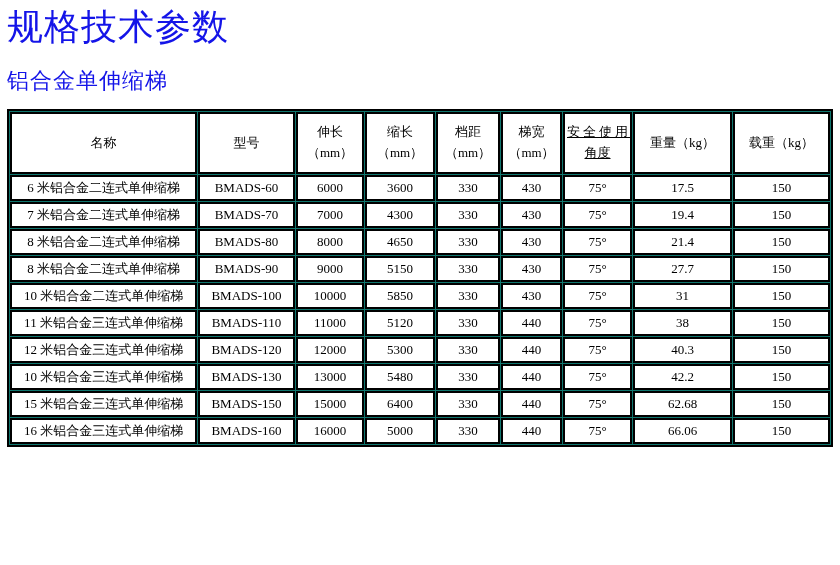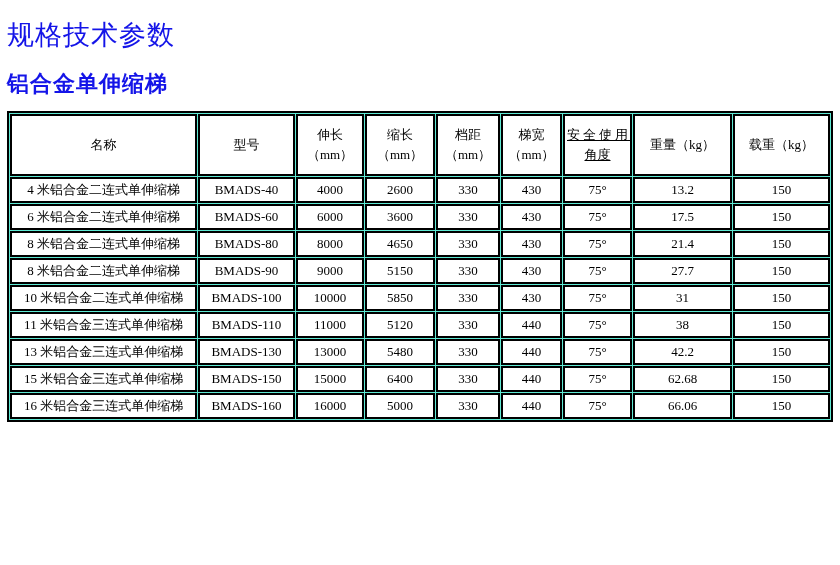"规格技术参数" .page-title { font-size: 27px -> 36px; margin: 20px 0 0 7px -> 7px 0 0 7px }
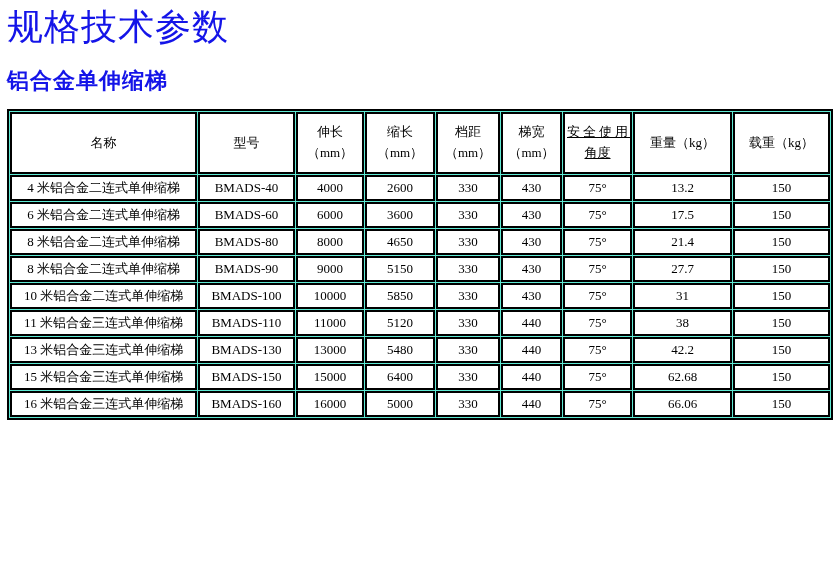"铝合金单伸缩梯" .page-subtitle { font-weight: bold -> normal }
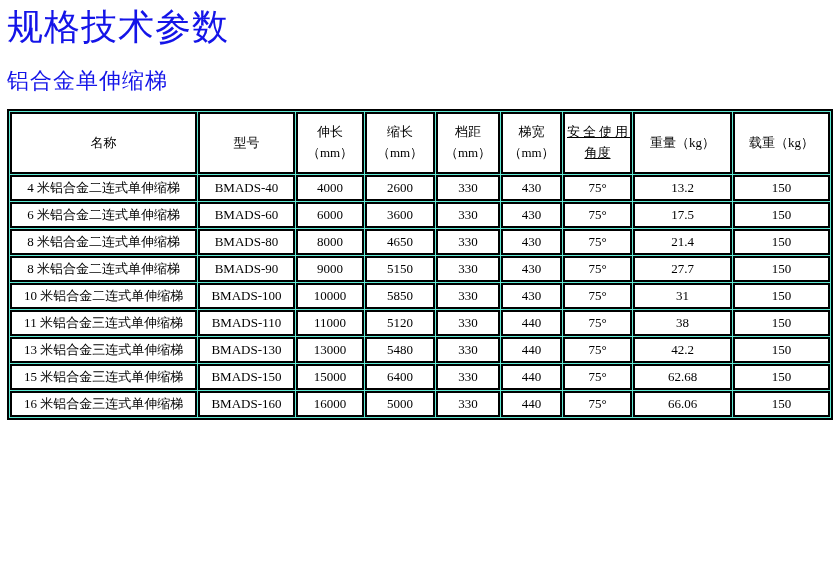"名称" table.spec { background: #5eead4 -> #0f766e }
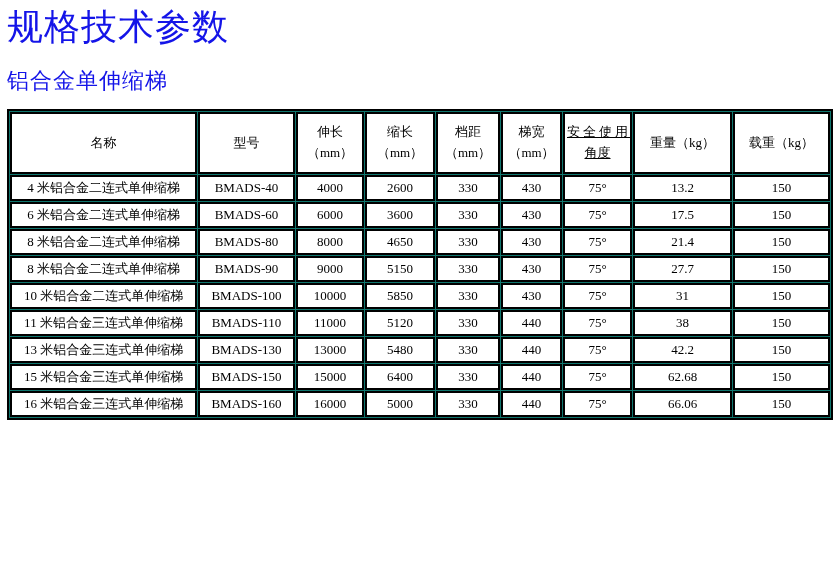"4 米铝合金二连式单伸缩梯" tr { html: <tr> <td>4 米铝合金二连式单伸缩梯</td> <td>BMADS-40</td> <td>4000</td> <td>2600</td> <td>330</td> <td>430</td> <td>75°</td> <td>13.2</td> <td>150</td> </tr> -> none }
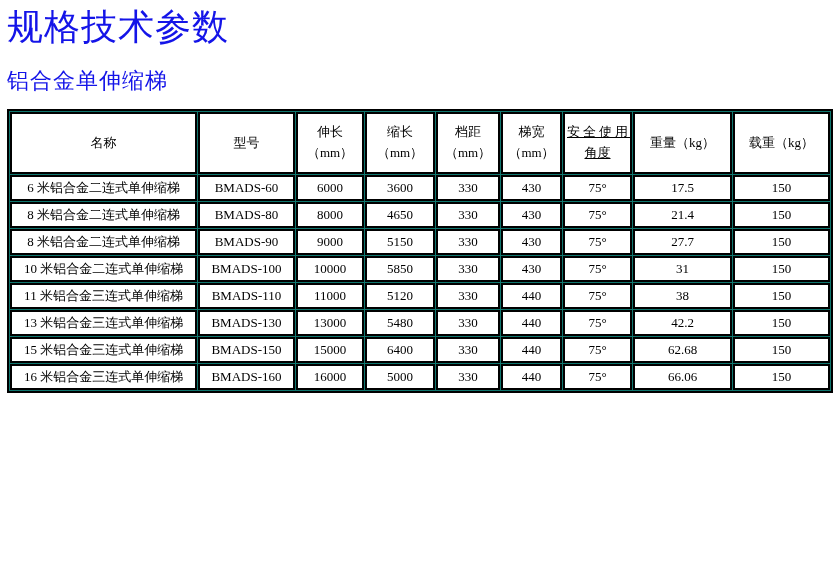"7 米铝合金二连式单伸缩梯" tr { html: none -> <tr> <td>7 米铝合金二连式单伸缩梯</td> <td>BMADS-70</td> <td>7000</td> <td>4300</td> <td>330</td> <td>430</td> <td>75°</td> <td>19.4</td> <td>150</td> </tr> }
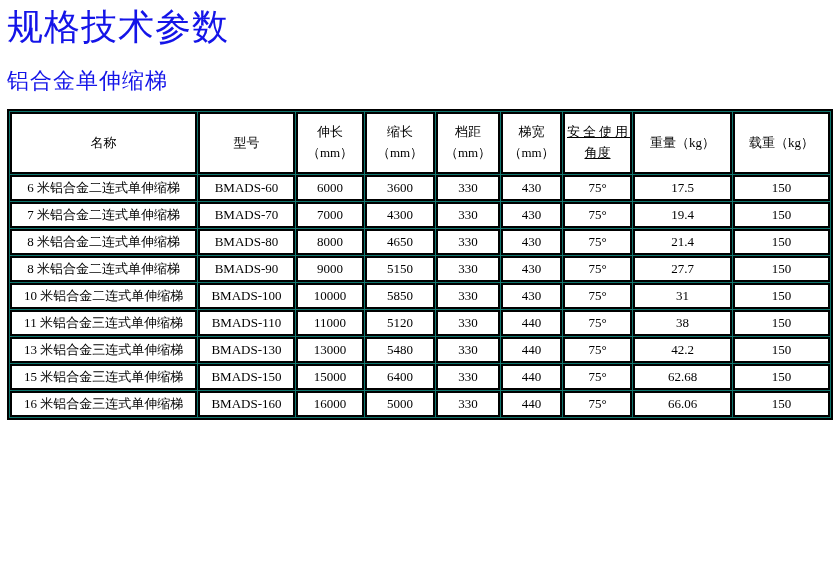"12 米铝合金三连式单伸缩梯" tr { html: none -> <tr> <td>12 米铝合金三连式单伸缩梯</td> <td>BMADS-120</td> <td>12000</td> <td>5300</td> <td>330</td> <td>440</td> <td>75°</td> <td>40.3</td> <td>150</td> </tr> }
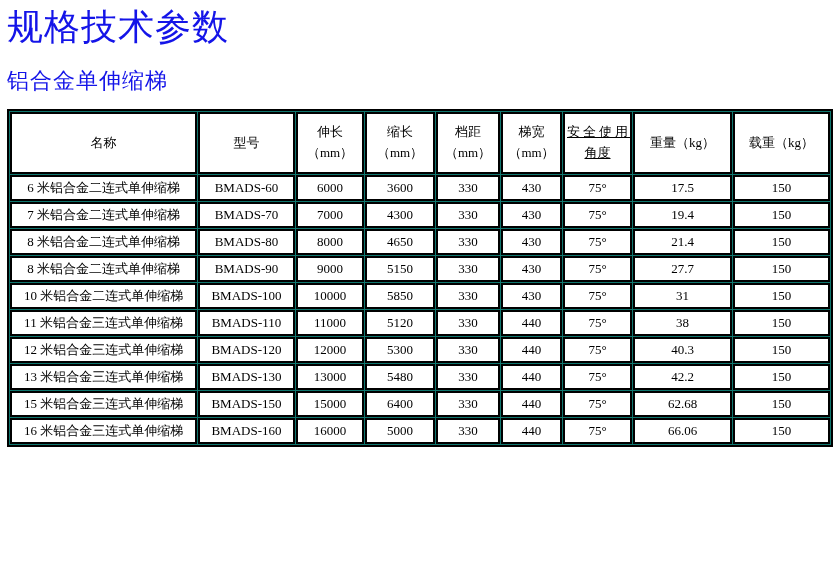"13 米铝合金三连式单伸缩梯" td { text: 13 -> 10 }
